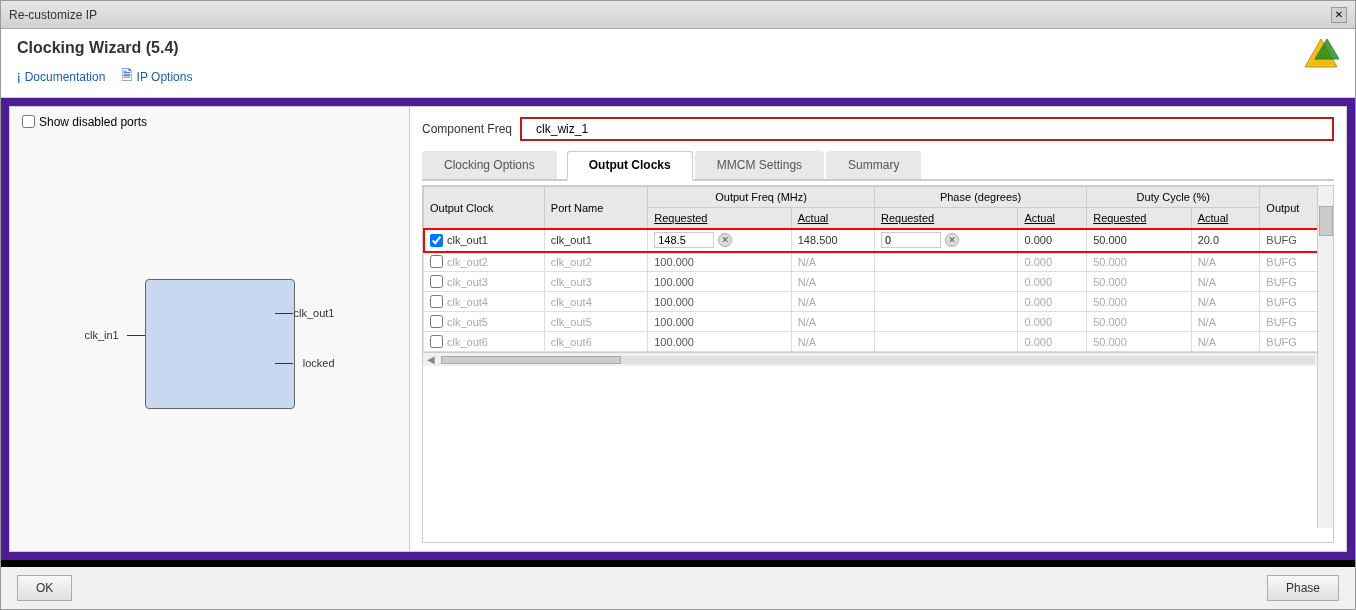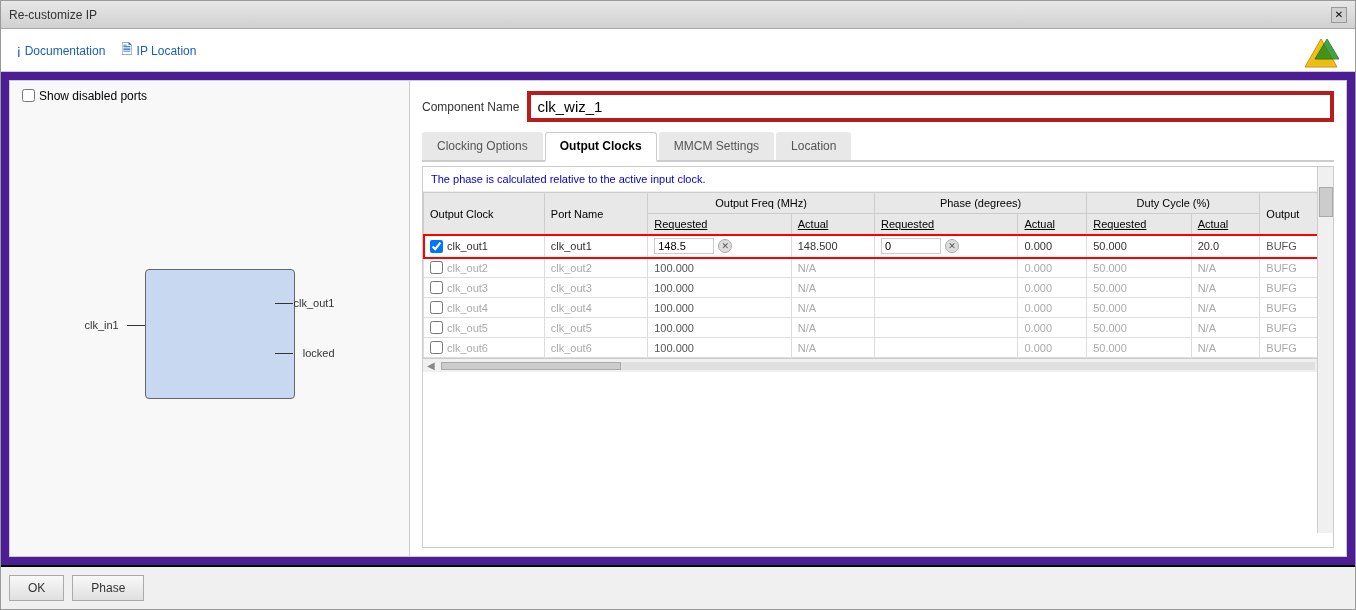"Clocking Wizard (5.4)" div.app-title { html: none -> <div>Clocking Wizard (5.4)</div> }
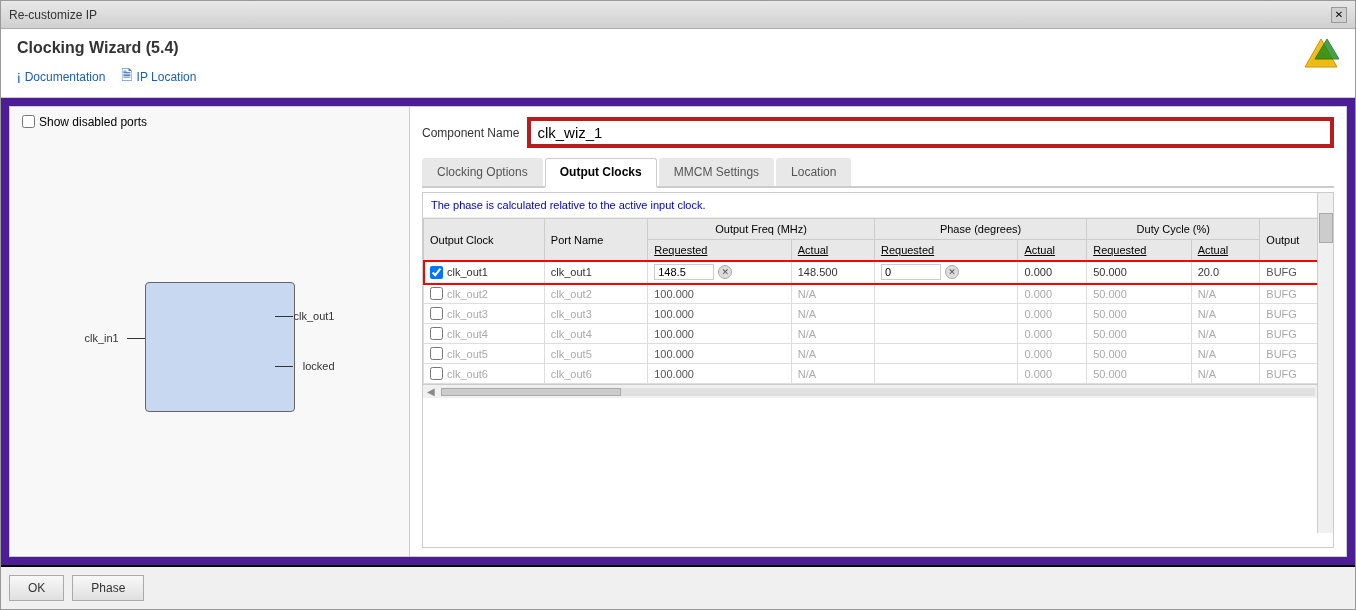"IP Location" span { text: Location -> Options }
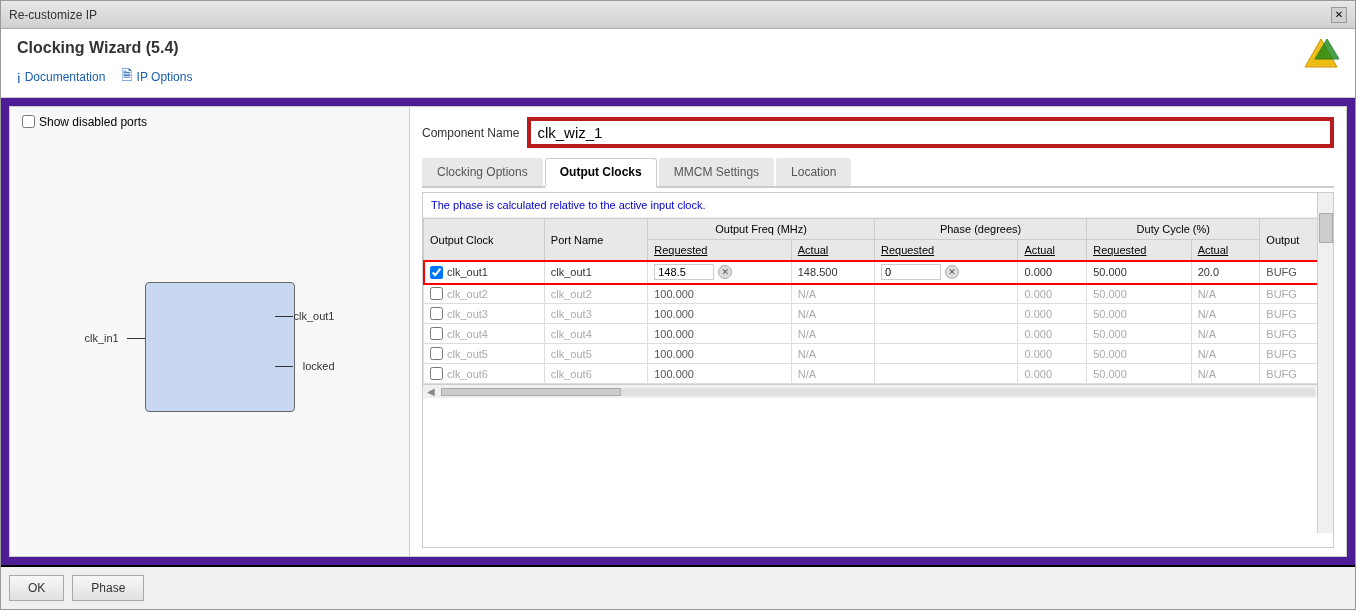"Component Name" span.component-name-label { text: Name -> Freq }
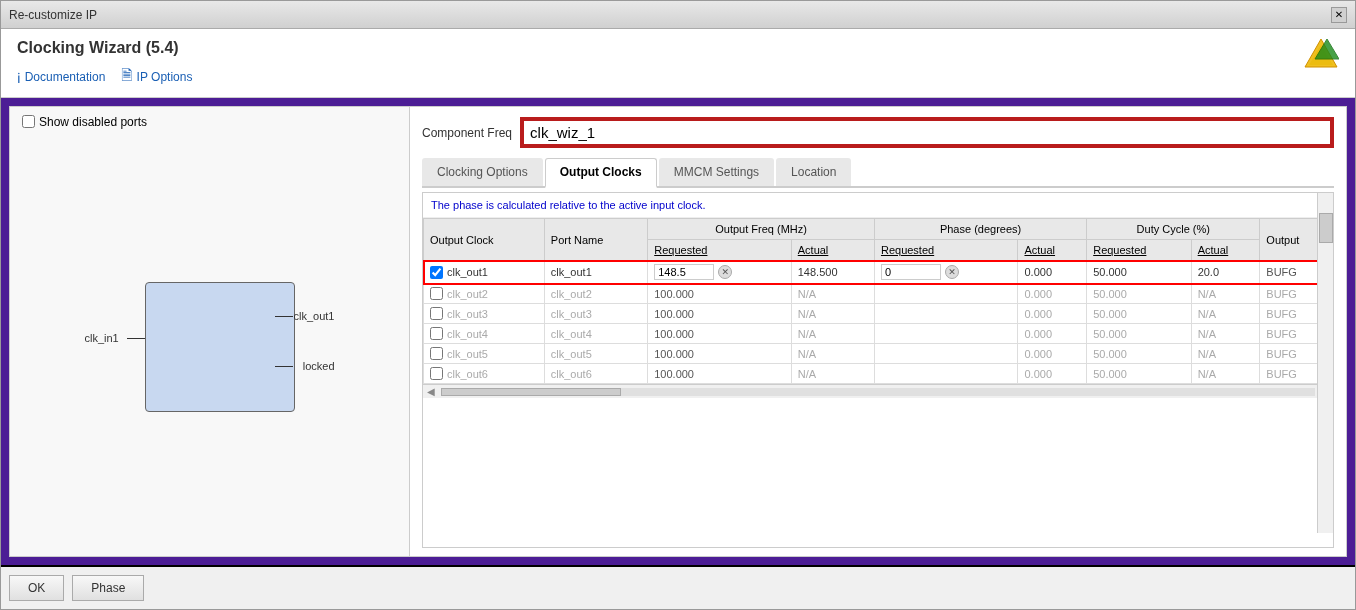"clk_wiz_1" .component-name-input { border: 4px solid #b91c1c -> 2px solid #b91c1c; font-size: 15px -> 12px; padding: 3px 6px -> 3px 14px }
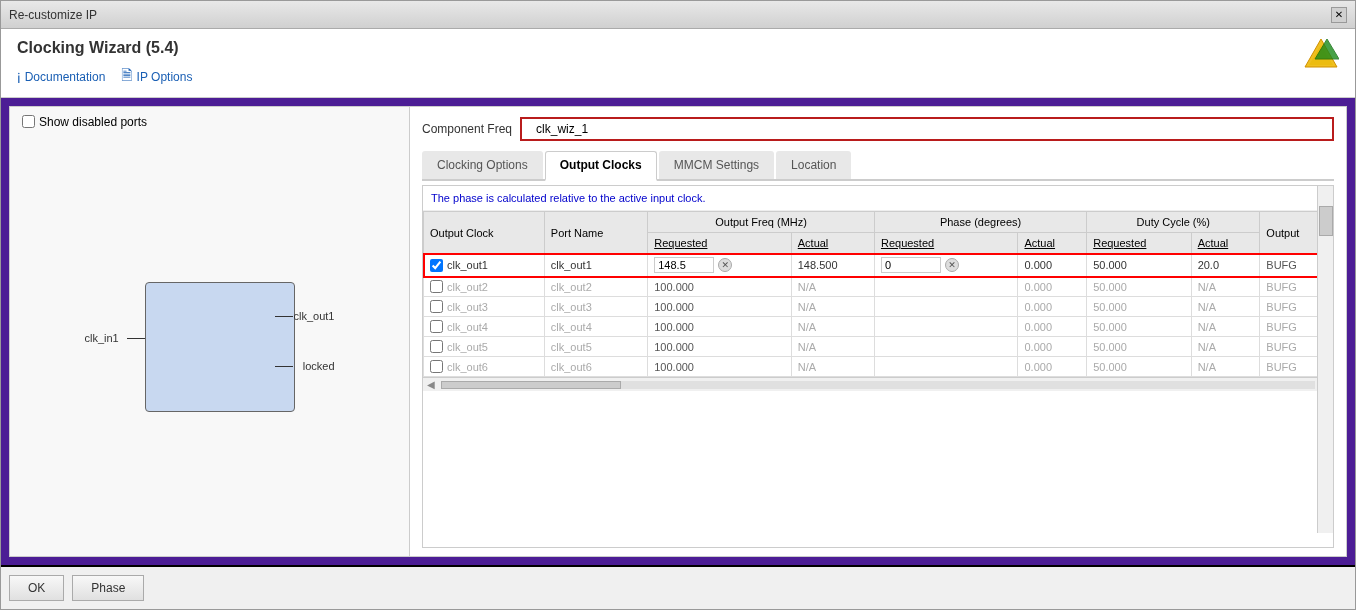"Clocking Options" .main-tab { padding: 6px 14px -> 6px 21px }
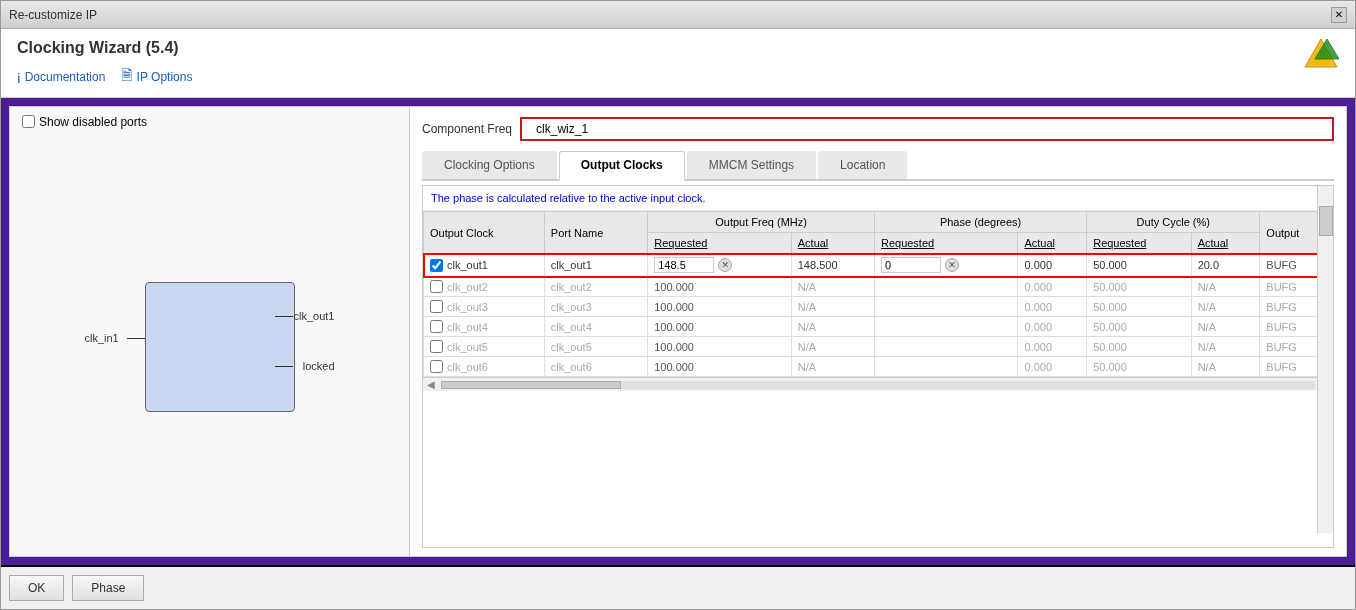"Output Clocks" .main-tab.active { margin-left: none -> 8px }
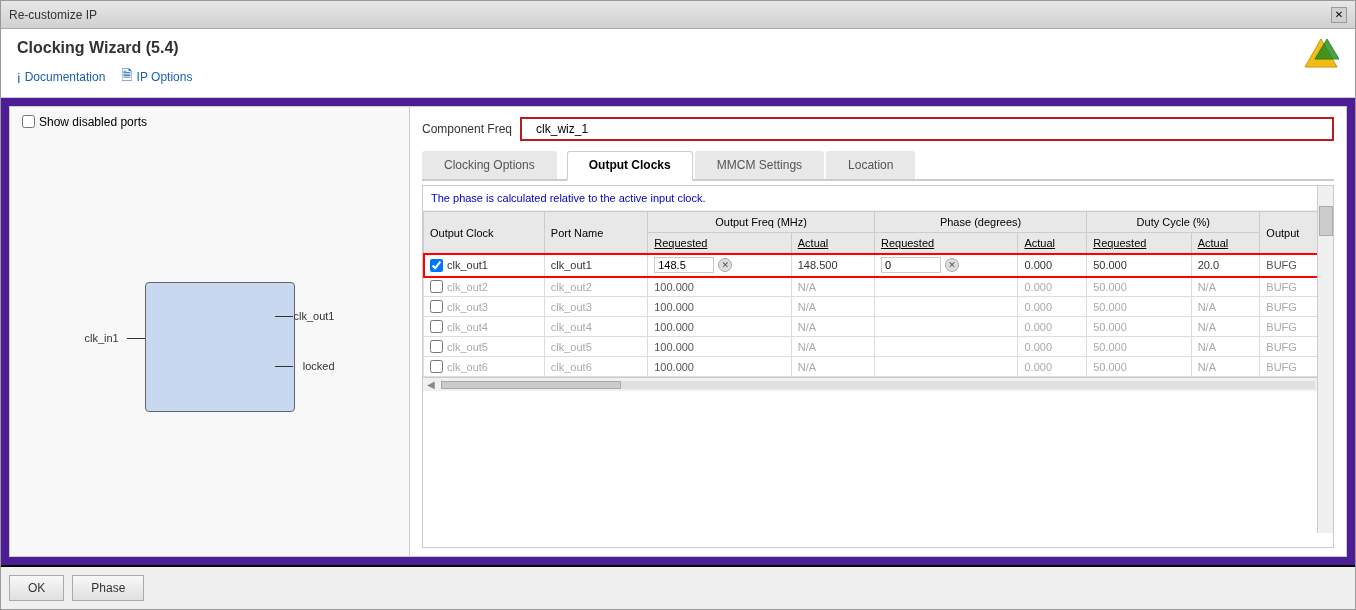"Location" div.main-tab { text: Location -> Summary }
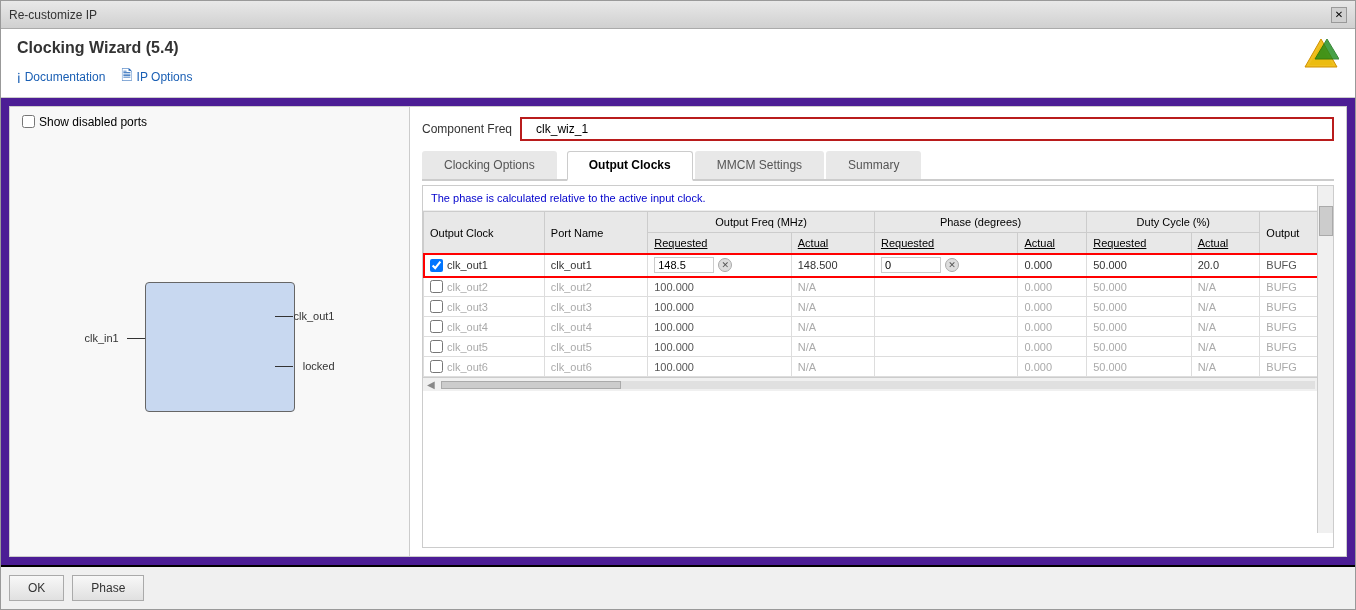"The phase is calculated relative" div.info-text { html: <div>The phase is calculated relative to the active input clock.</div> -> none }
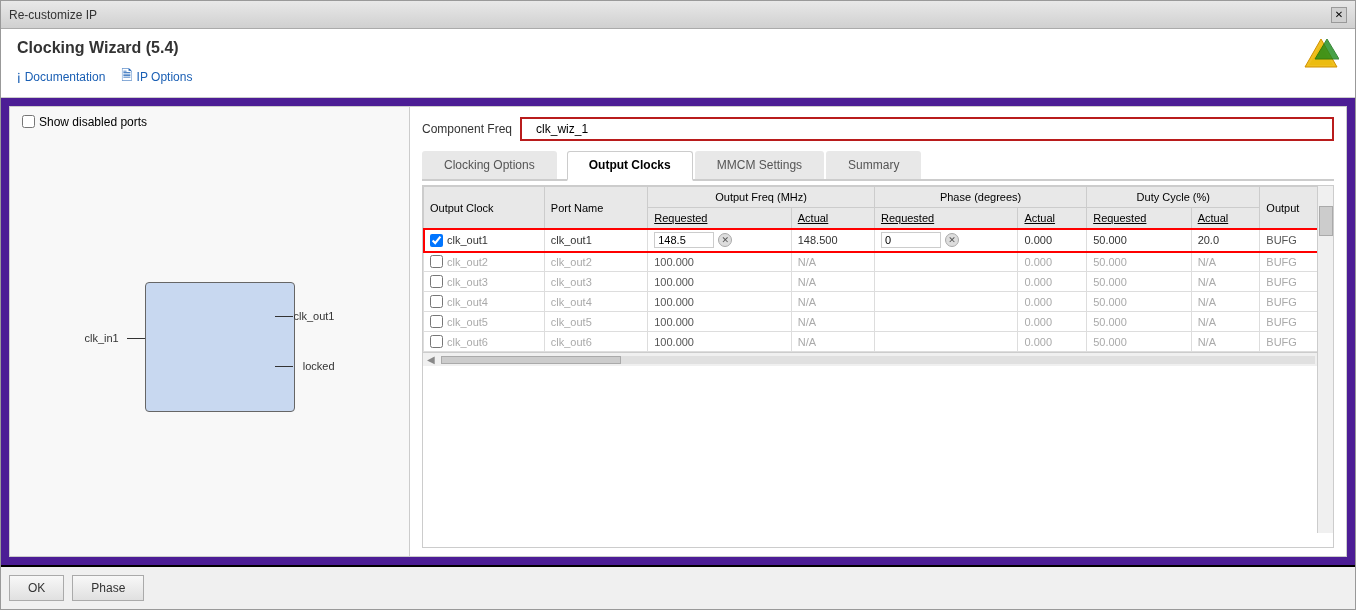"OK" .bottom-bar { border-top: 2px solid #000000 -> 7px solid #000000; justify-content: flex-start -> space-between; padding: 8px 8px -> 8px 16px }
